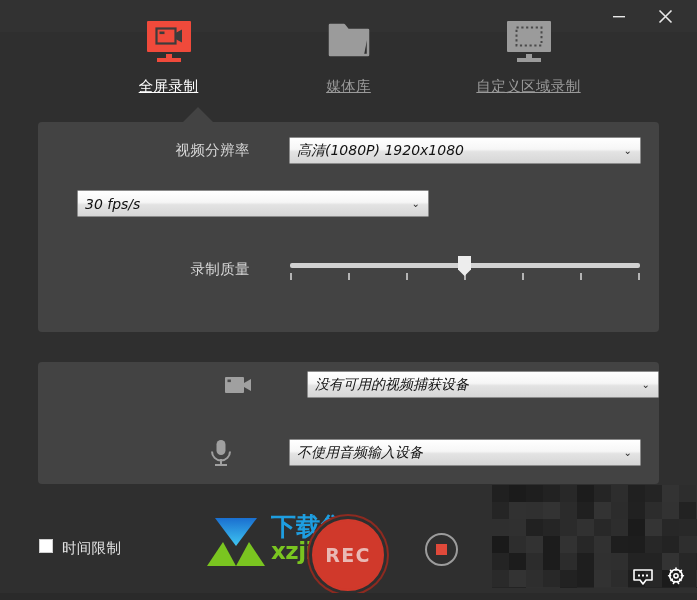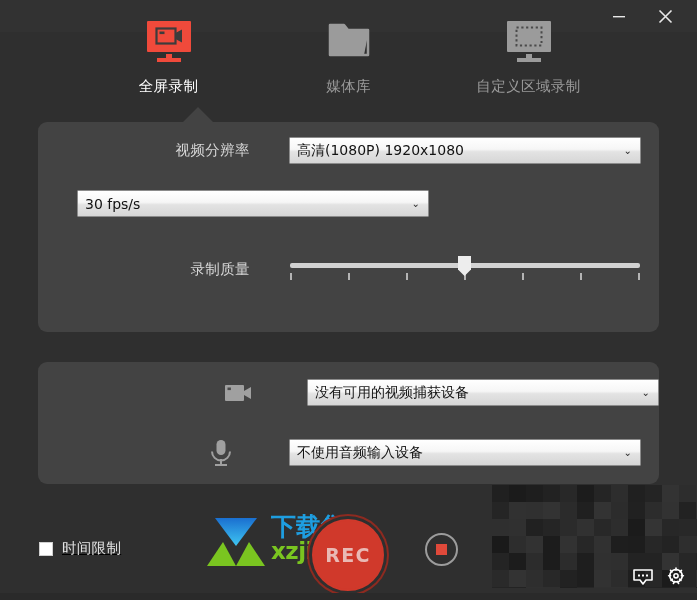"全屏录制" .tab .tlabel { text-decoration: none -> underline }
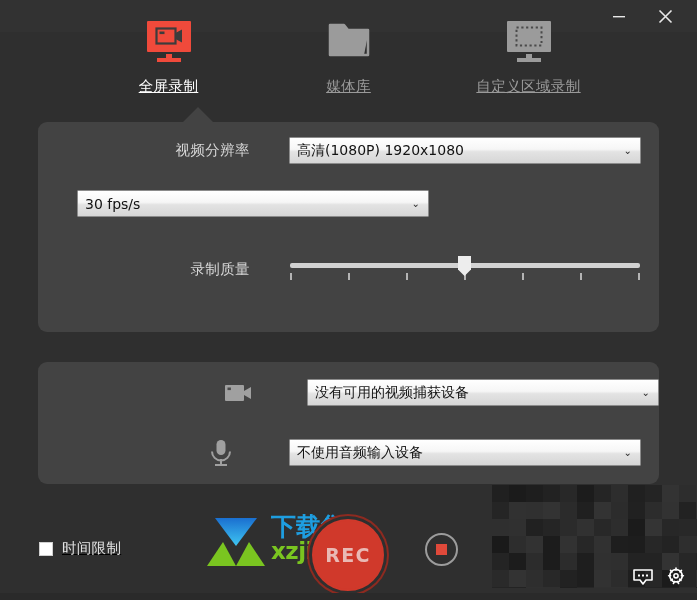"视频分辨率" .panel { border-radius: 9px -> 4px }
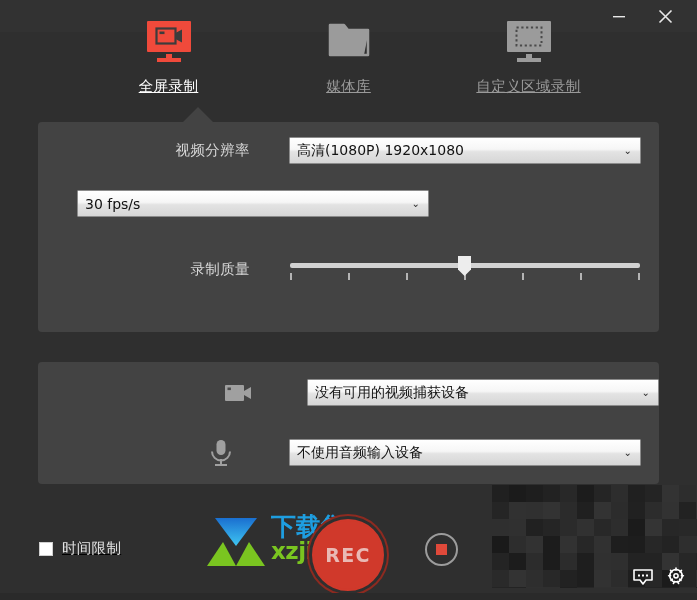"高清(1080P) 1920x1080" .row .field { font-style: none -> italic }
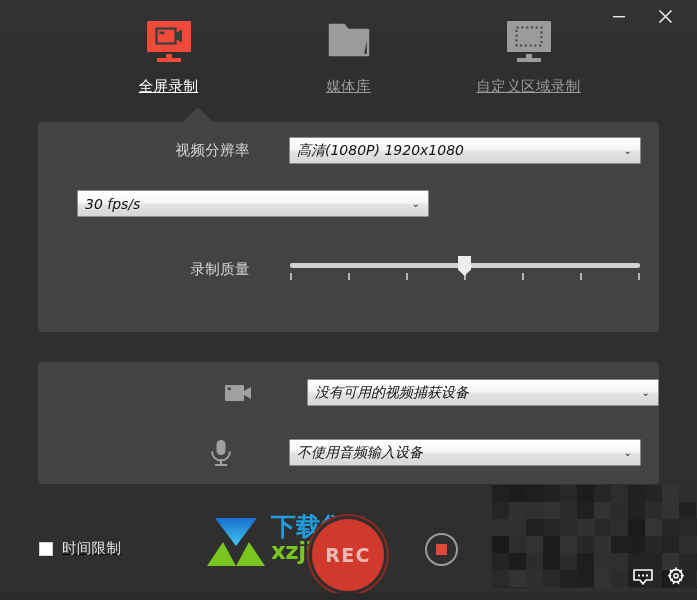"没有可用的视频捕获设备" div.row { top: 17px -> 9px }
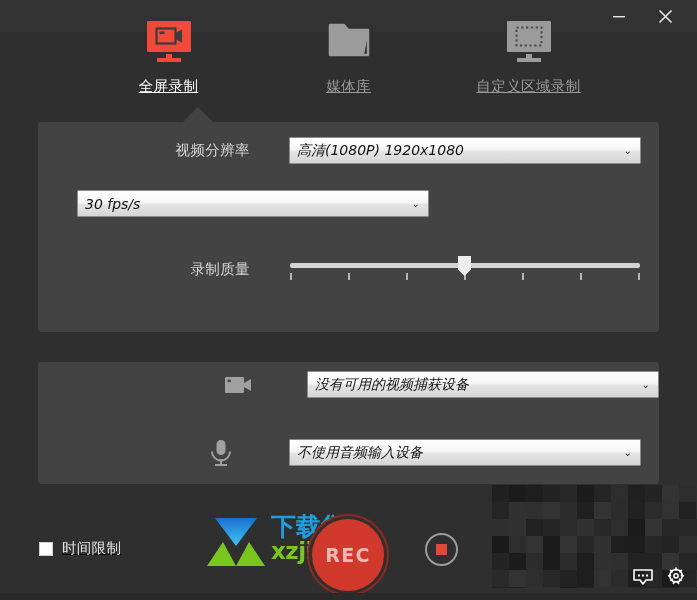"时间限制" .chk-wrap { align-items: center -> flex-start; text-decoration: underline -> none }
